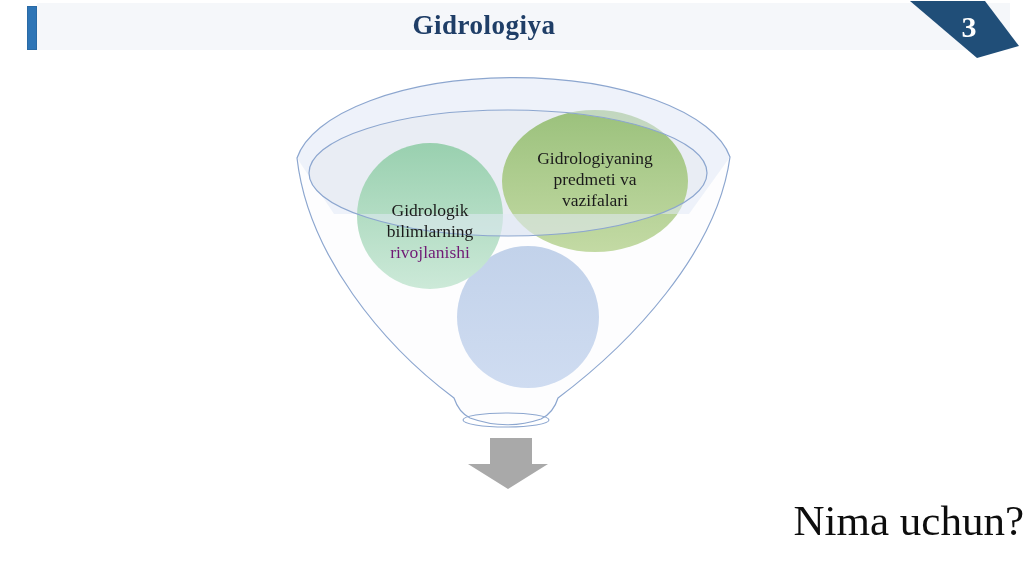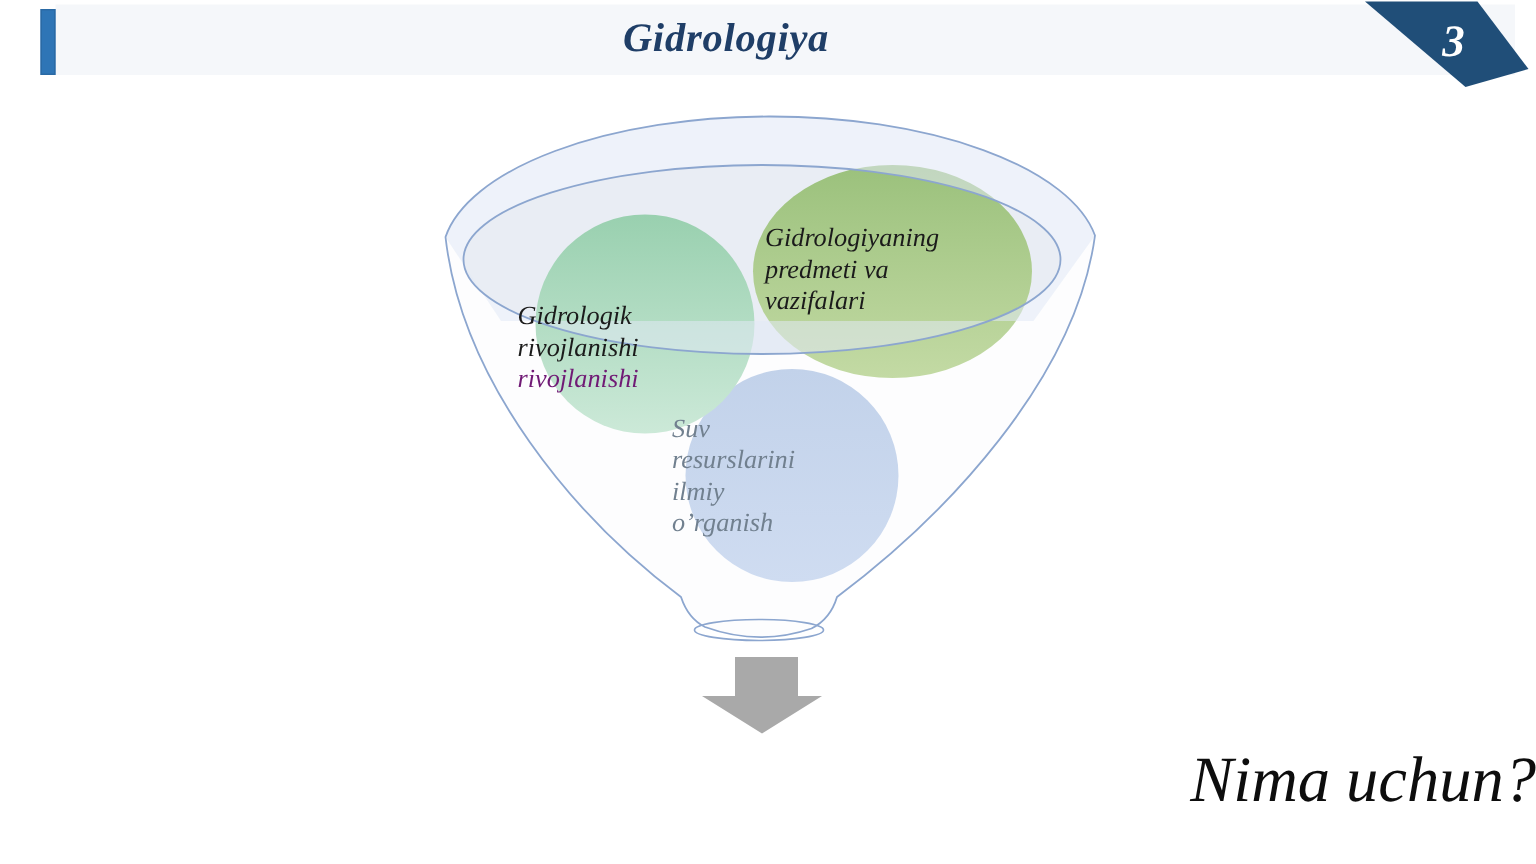"Gidrologiya" .slide { font-style: italic -> none }
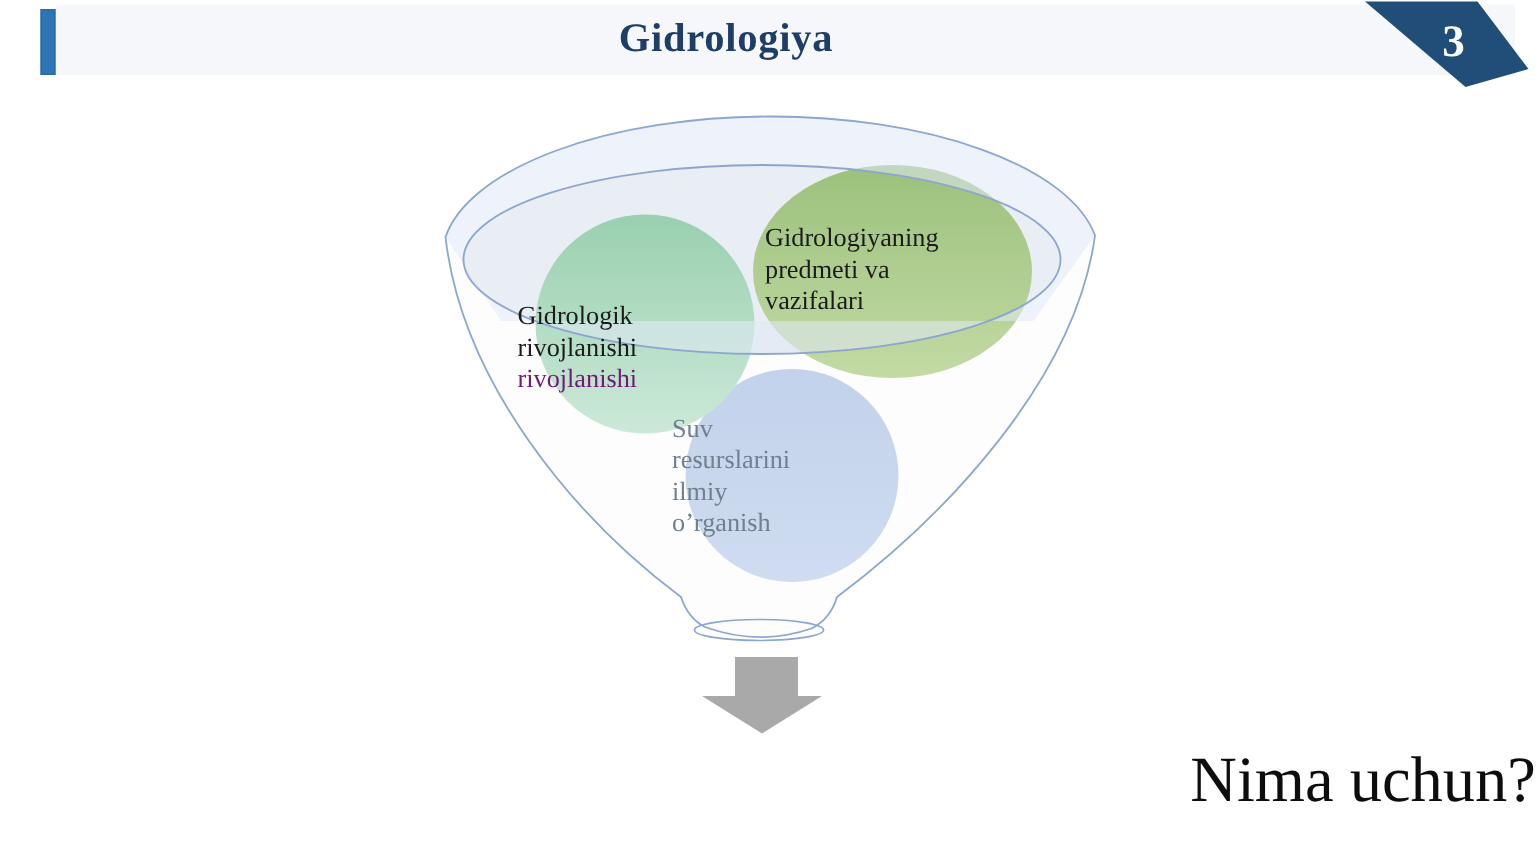"Gidrologiyaning" .bubble-label { text-align: none -> center }
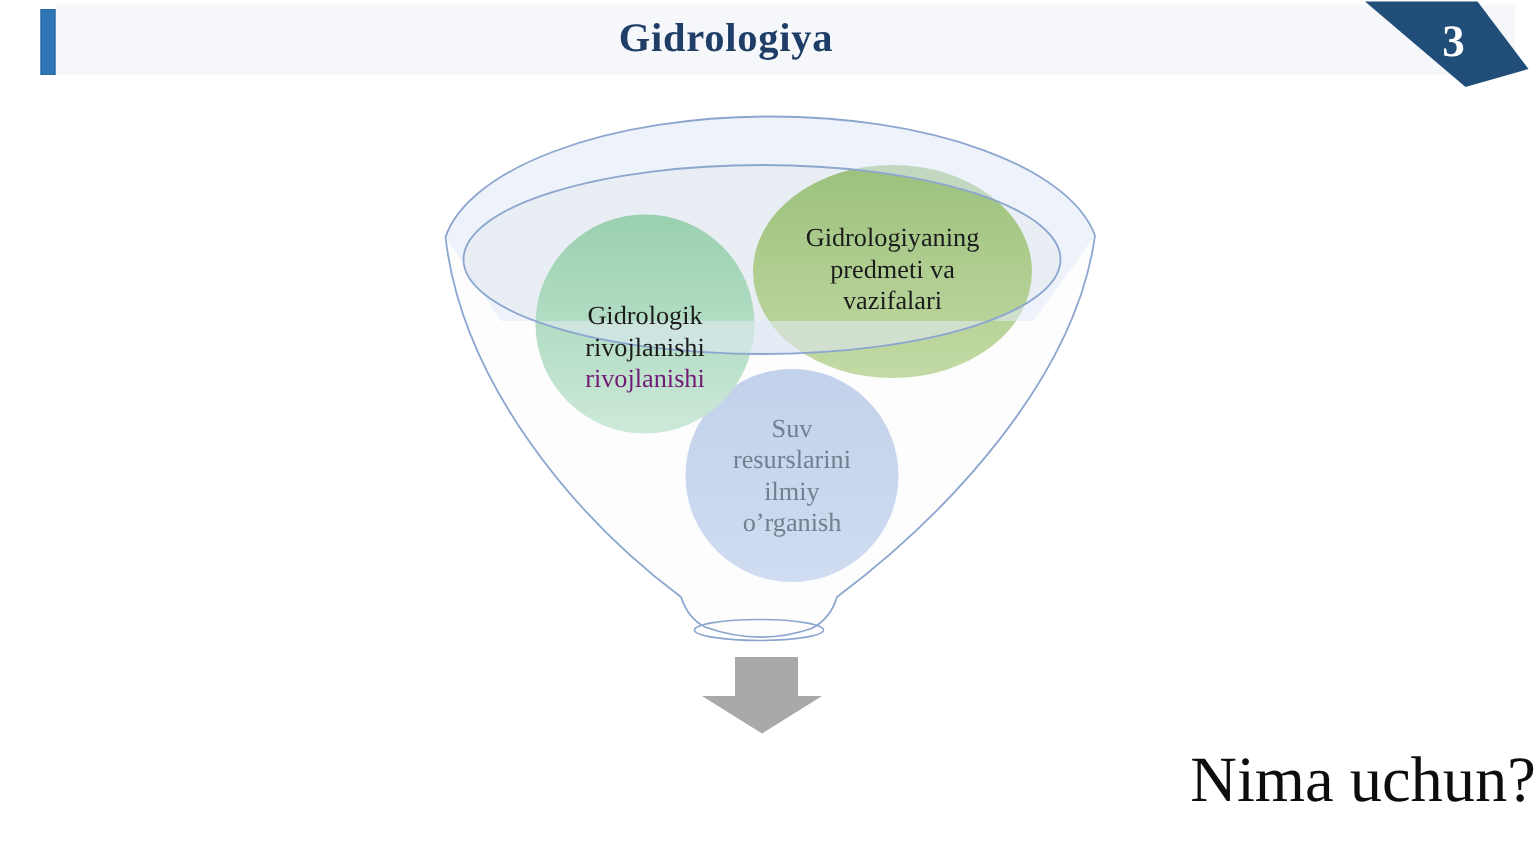"Gidrologik" span { text: rivojlanishi -> bilimlarning }
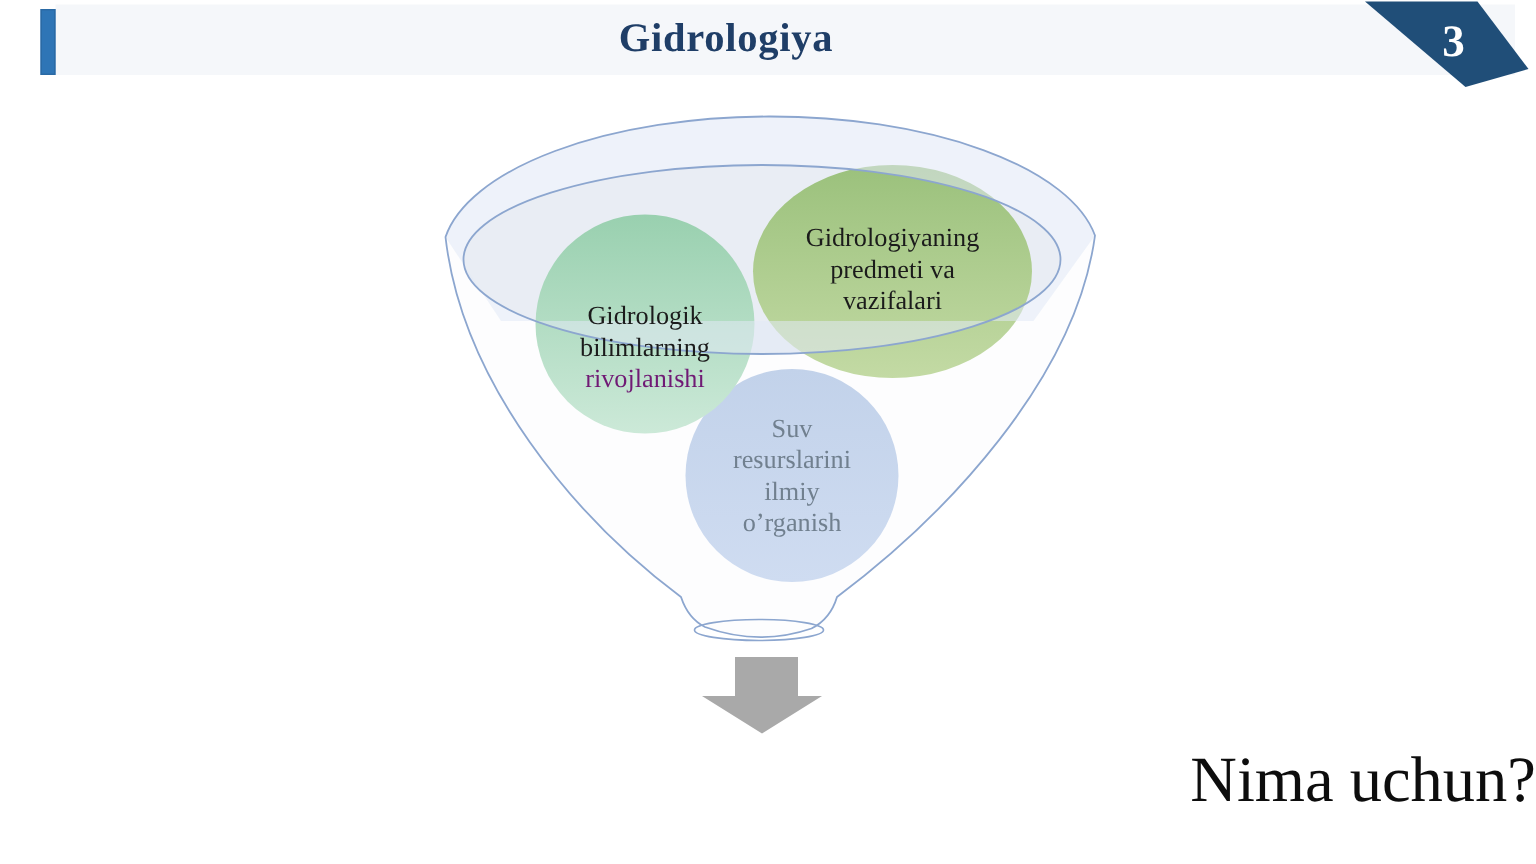"Suv" div.bubble-label { html: <div>Suv resurslarini ilmiy o’rganish</div> -> none }
